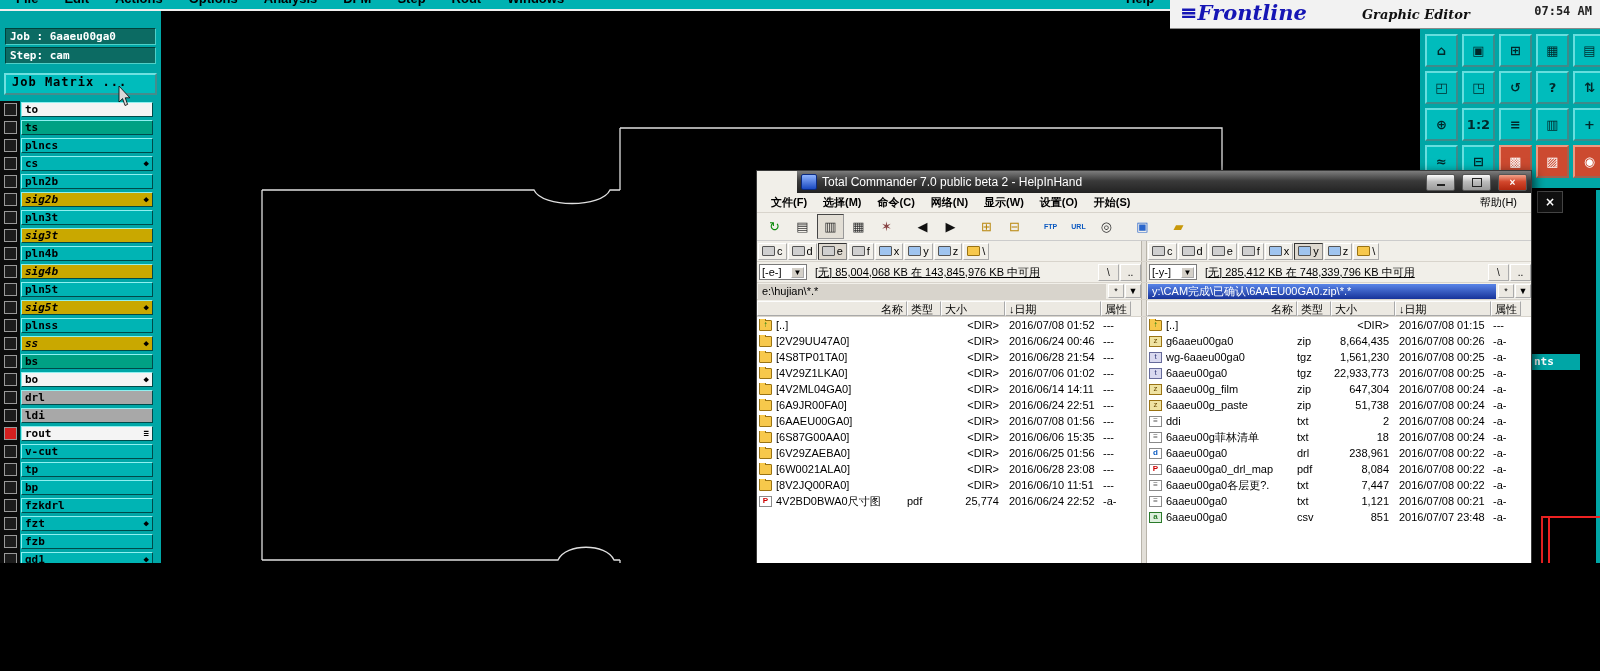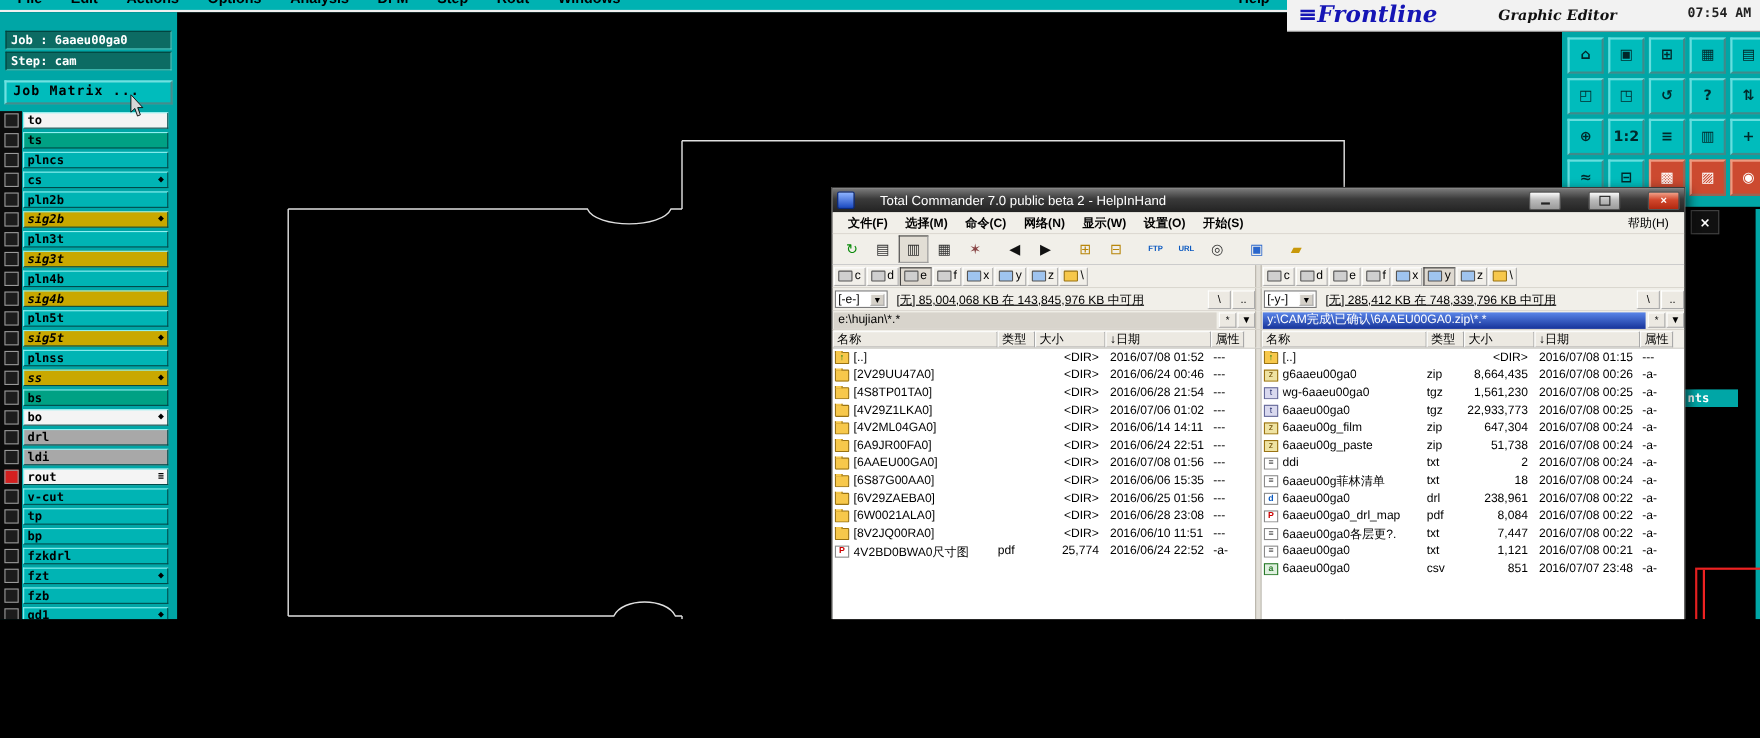"Total Commander 7.0 public beta" .tc-title { gap: 23px -> 5px; margin-left: none -> 40px }
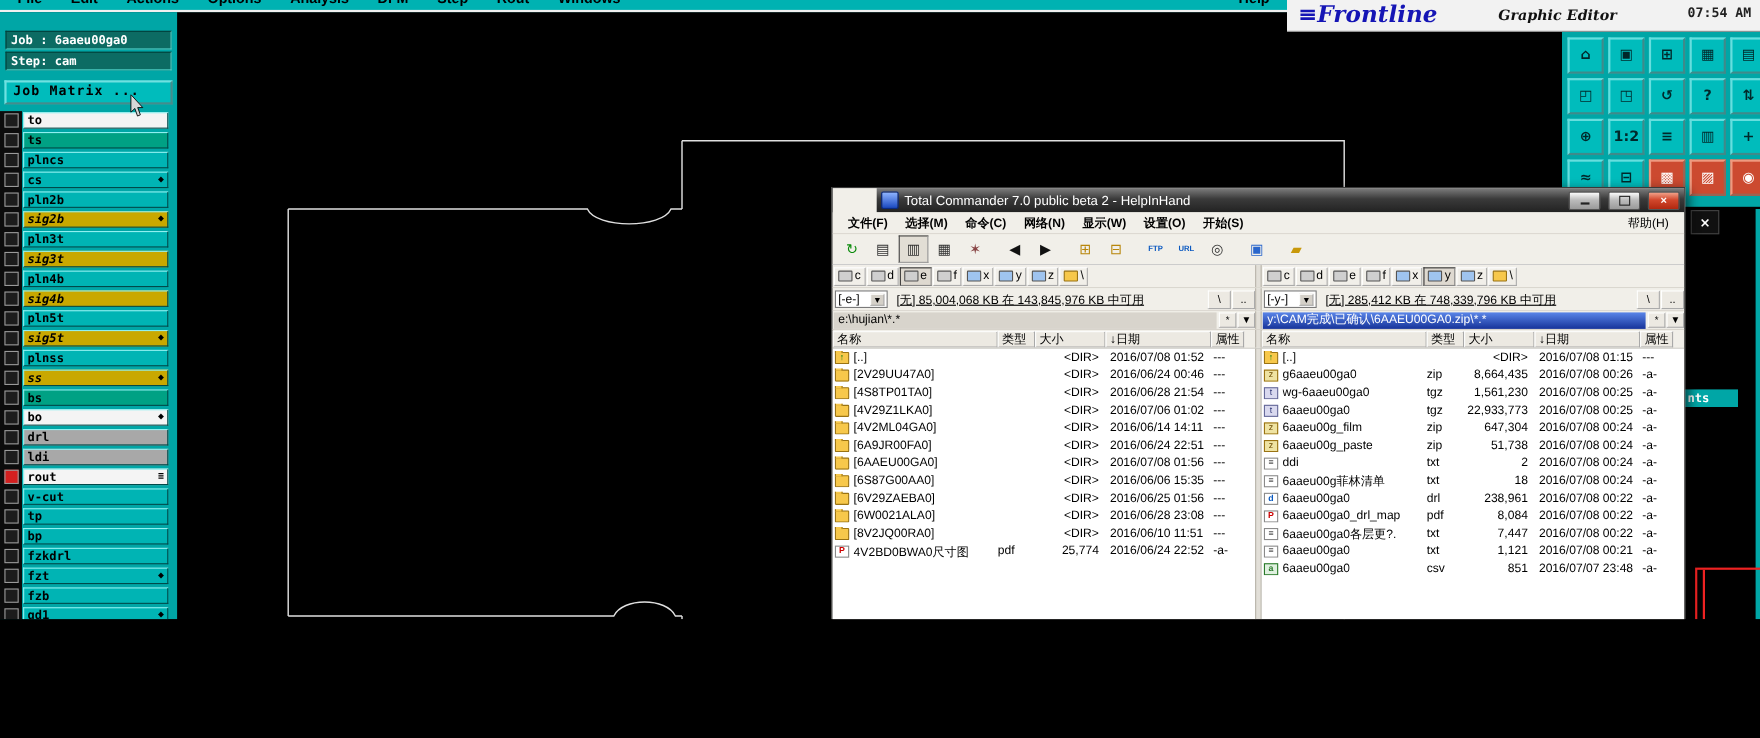"名称" .cw0 { text-align: none -> right }
